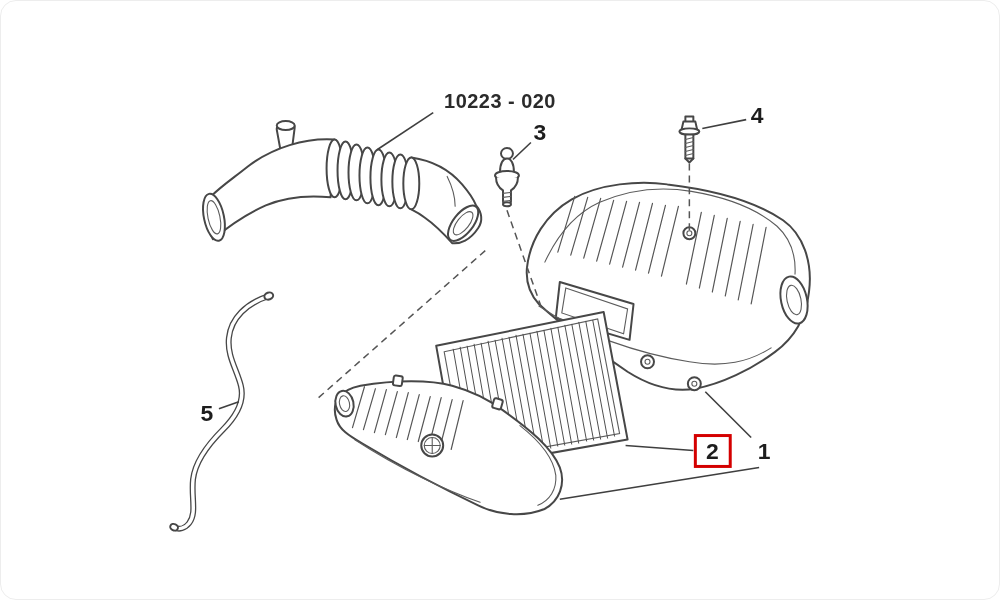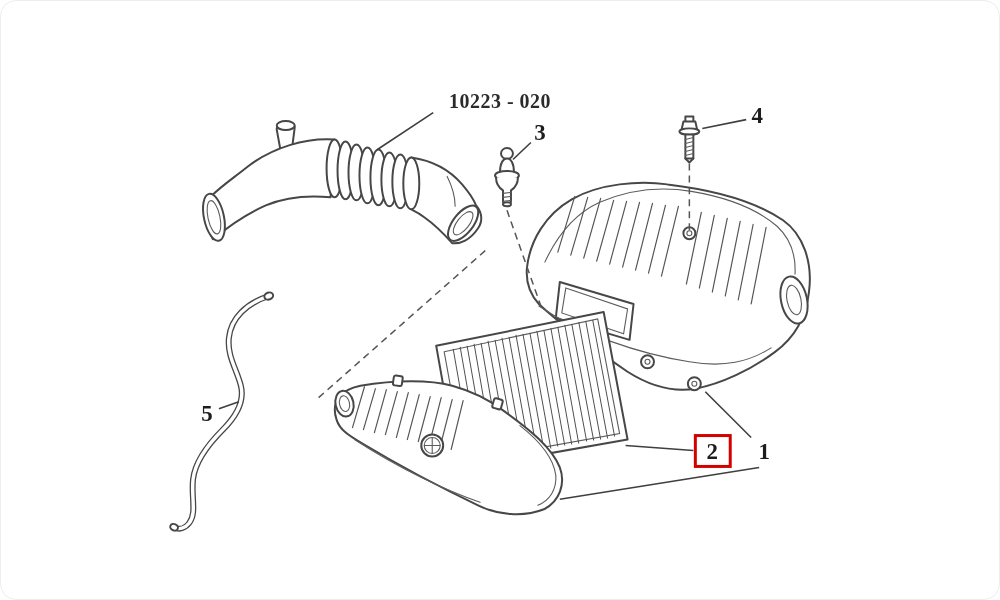"10223 - 020" .stage { font-family: Liberation Serif, serif -> Liberation Sans, sans-serif }
